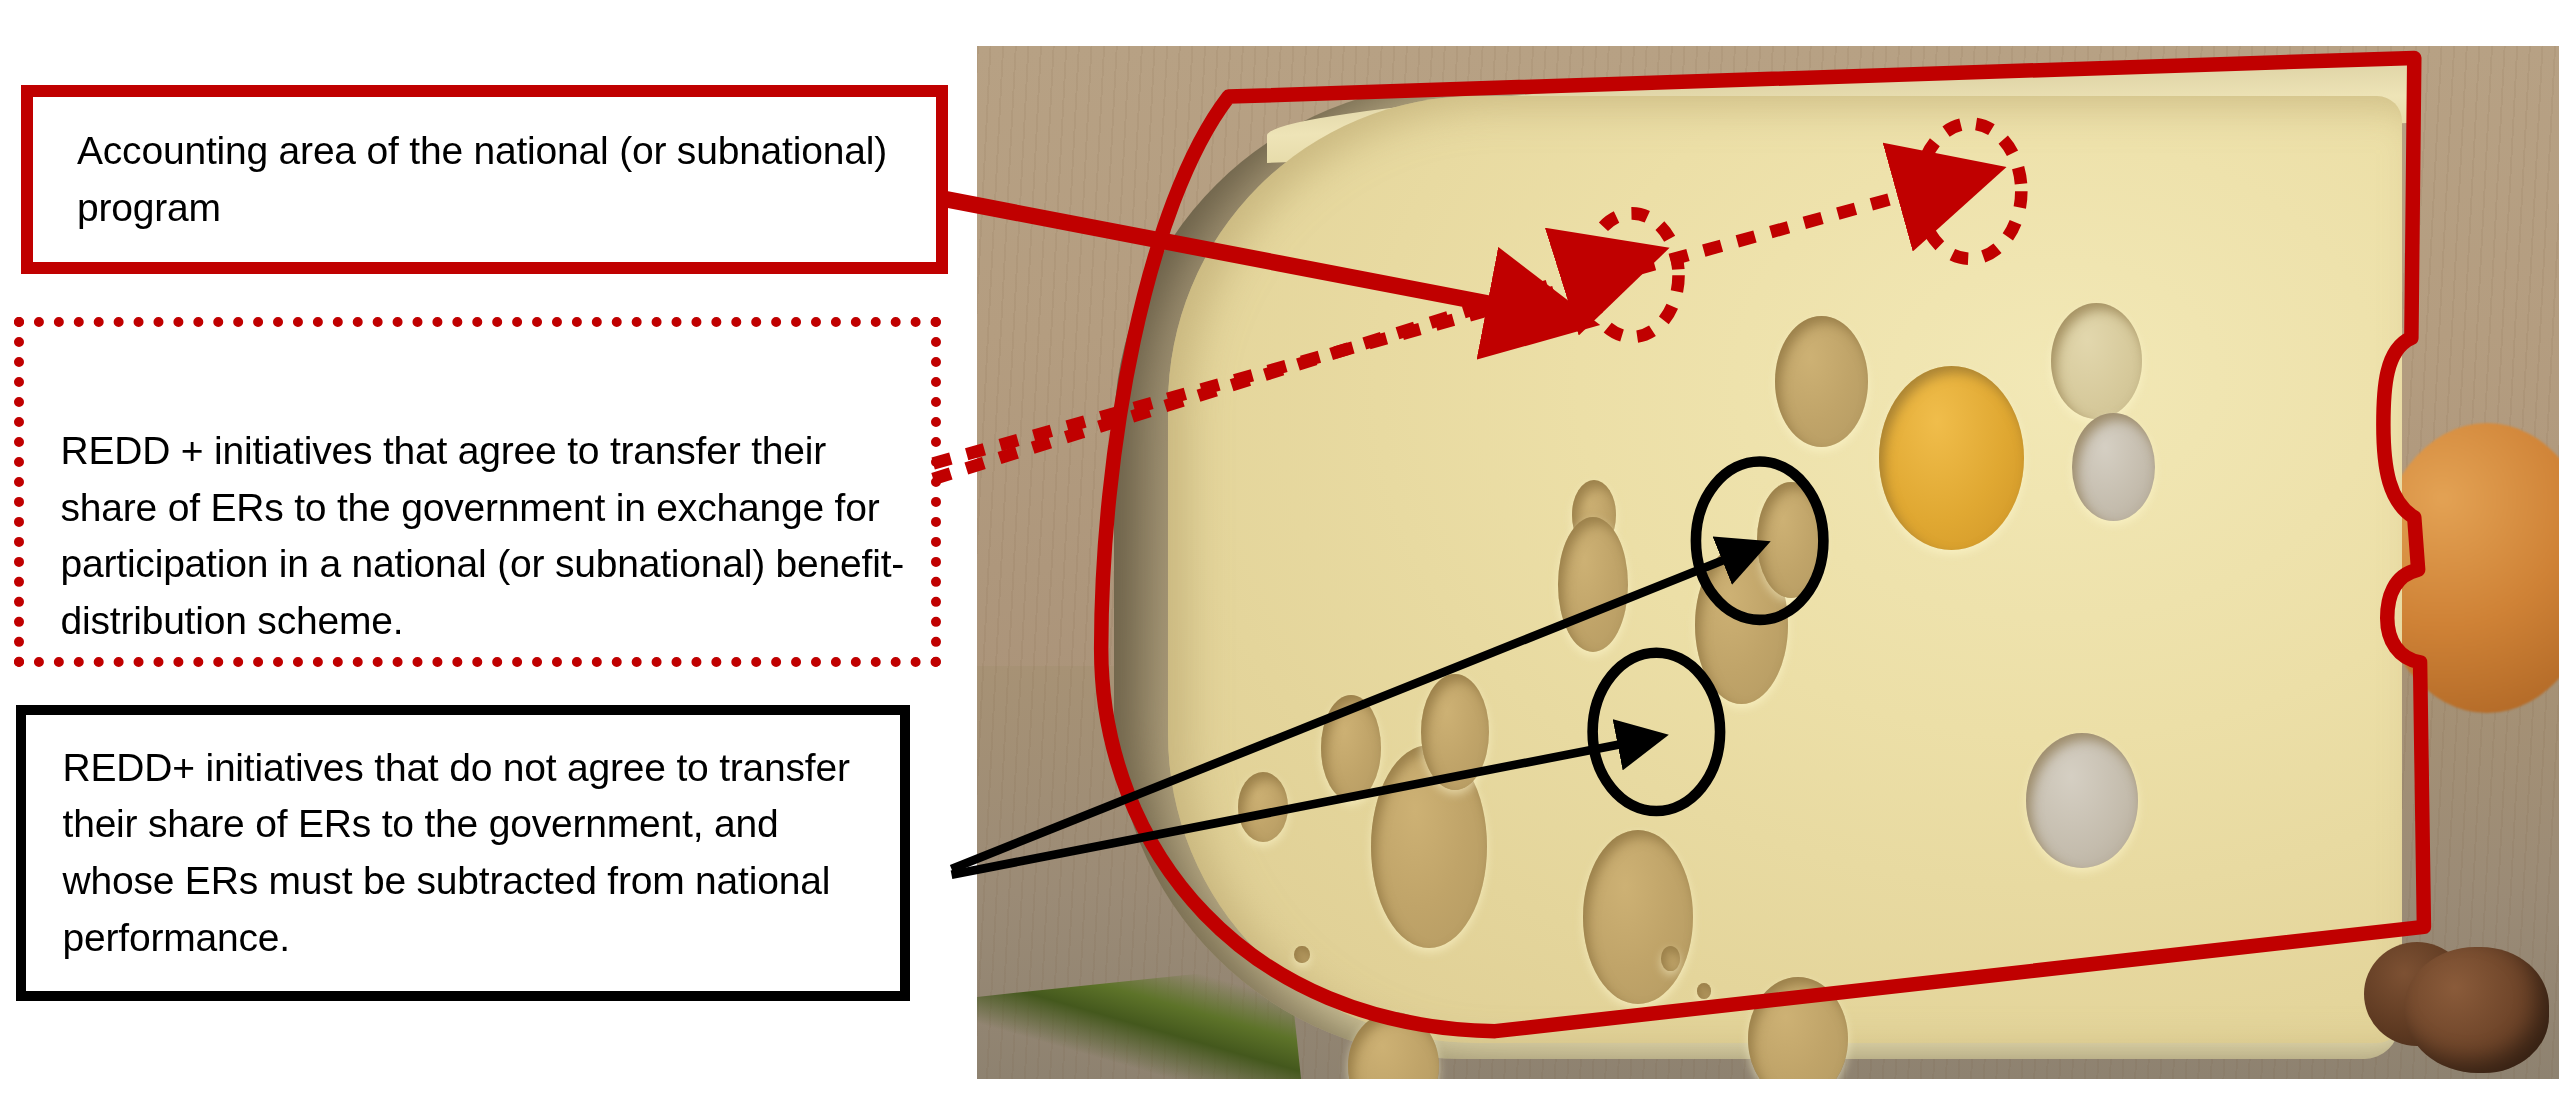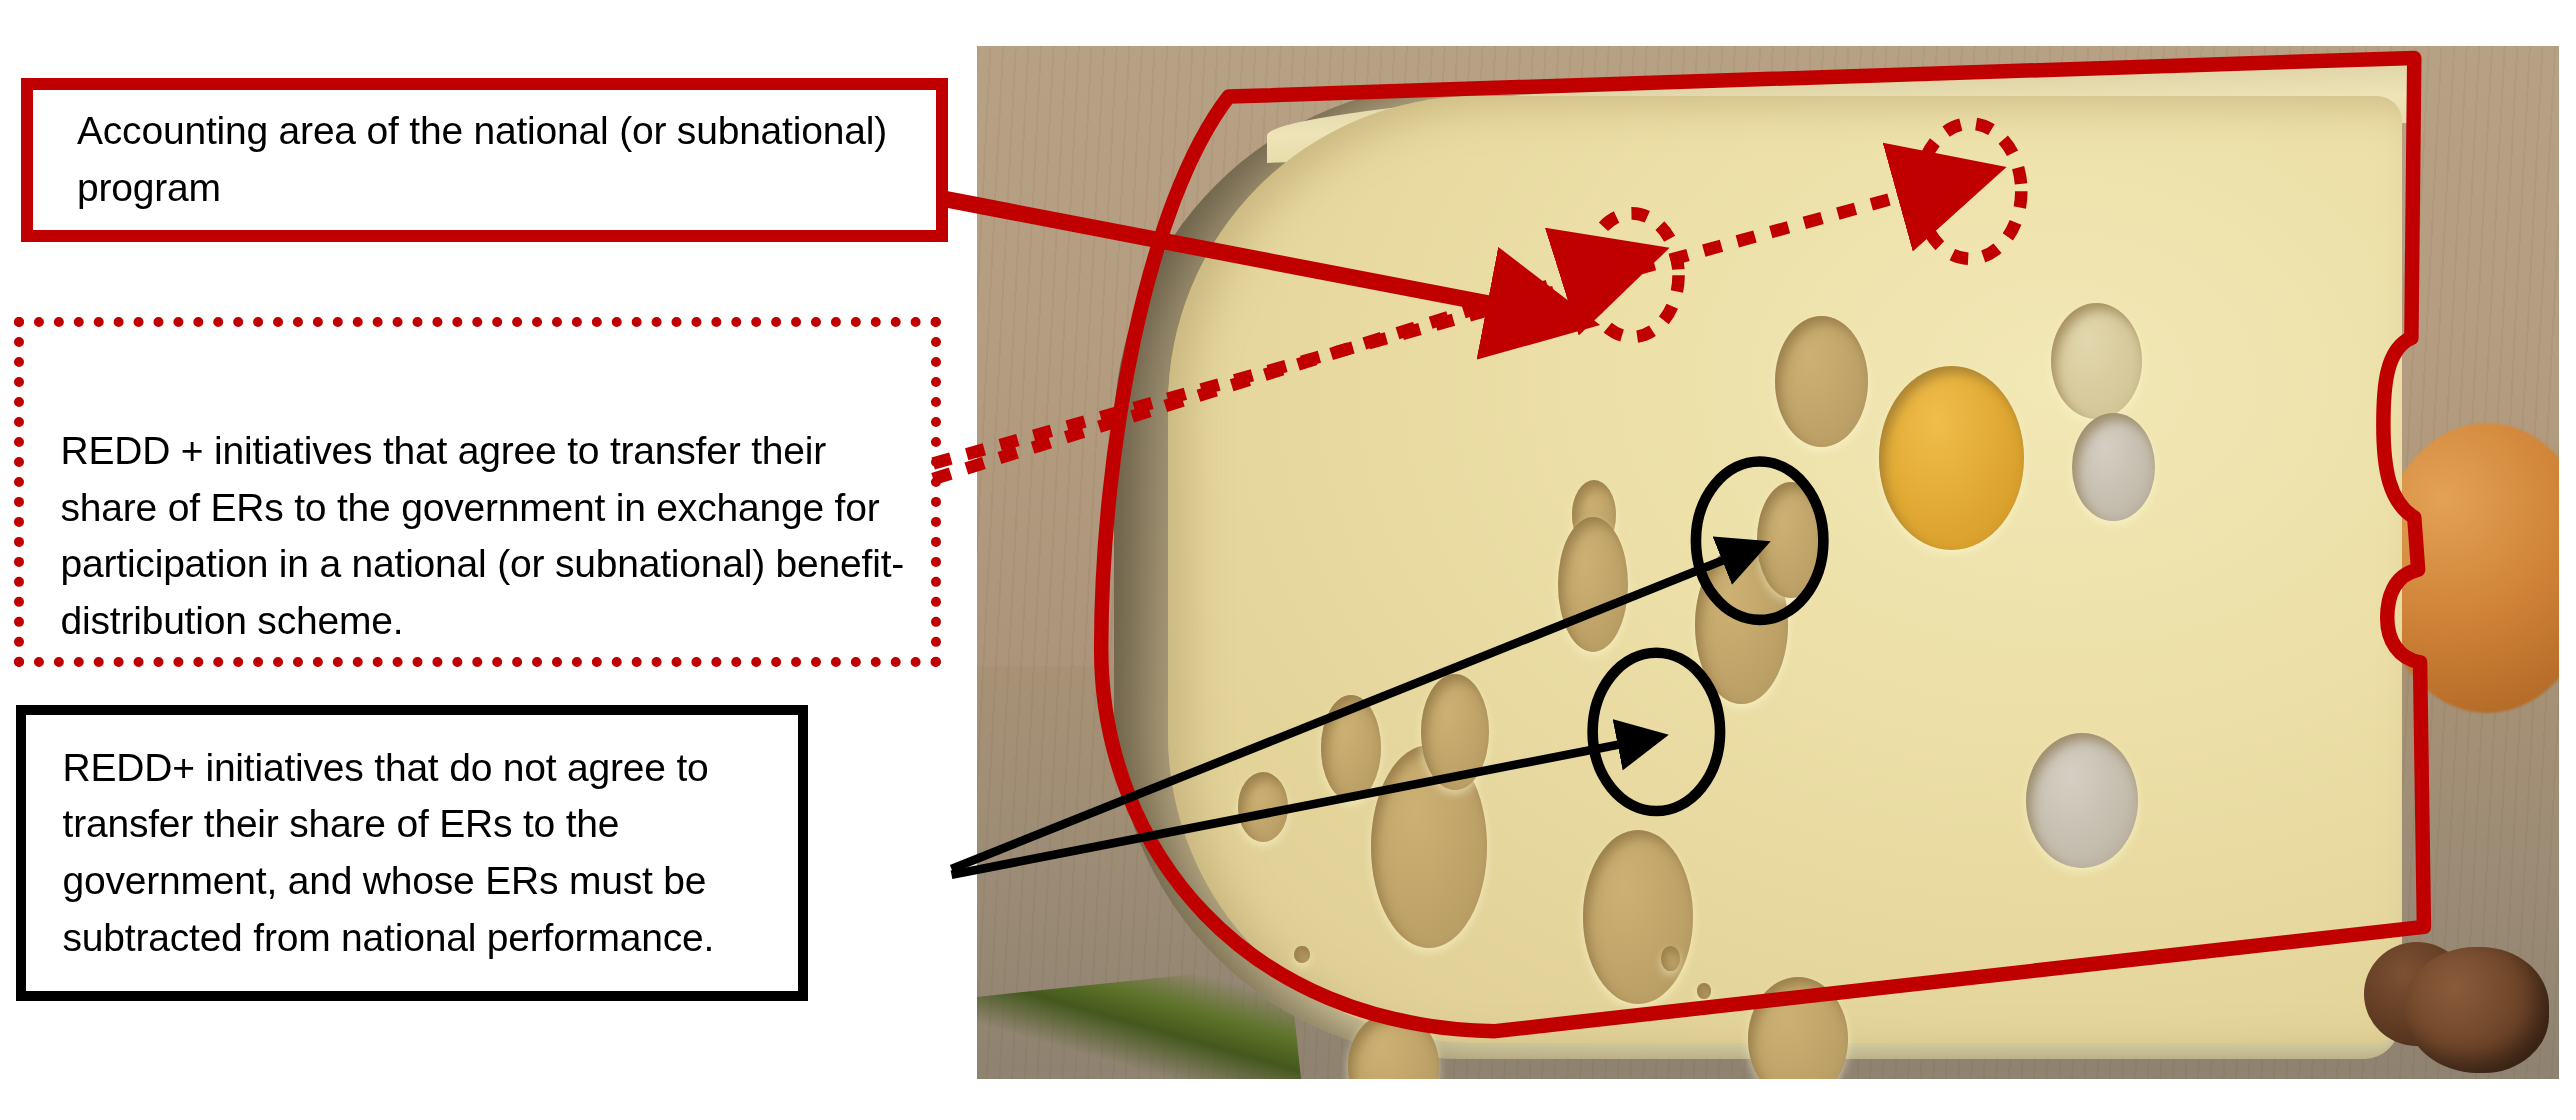"Accounting area of the national" #callout-accounting { height: 164px -> 189px; top: 78px -> 85px }
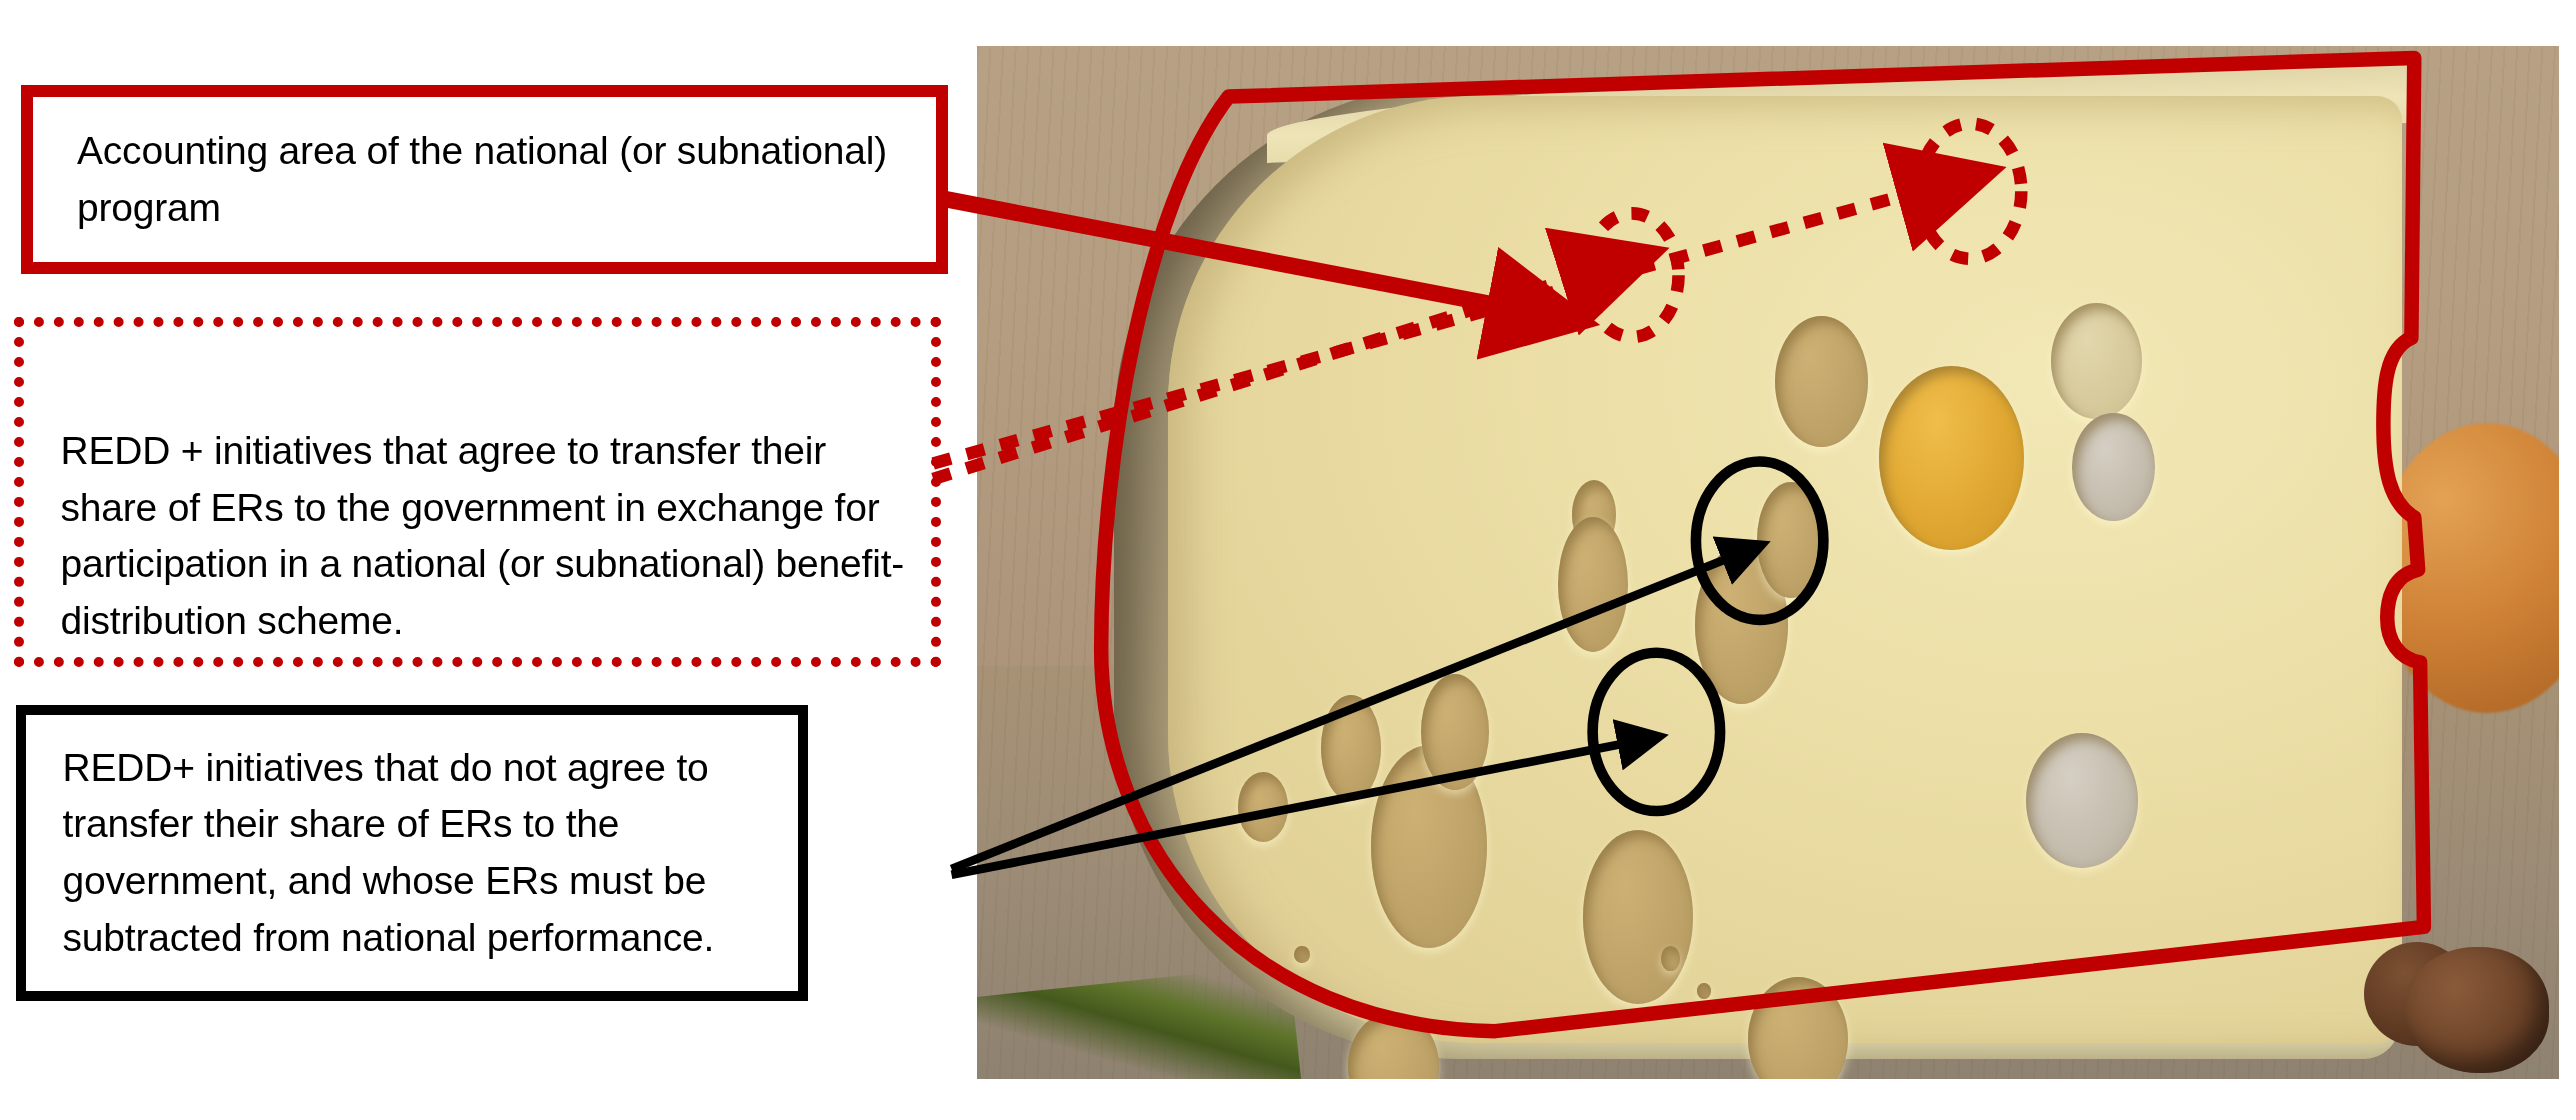"REDD+ initiatives that do not" #callout-no-transfer { width: 792px -> 894px }
